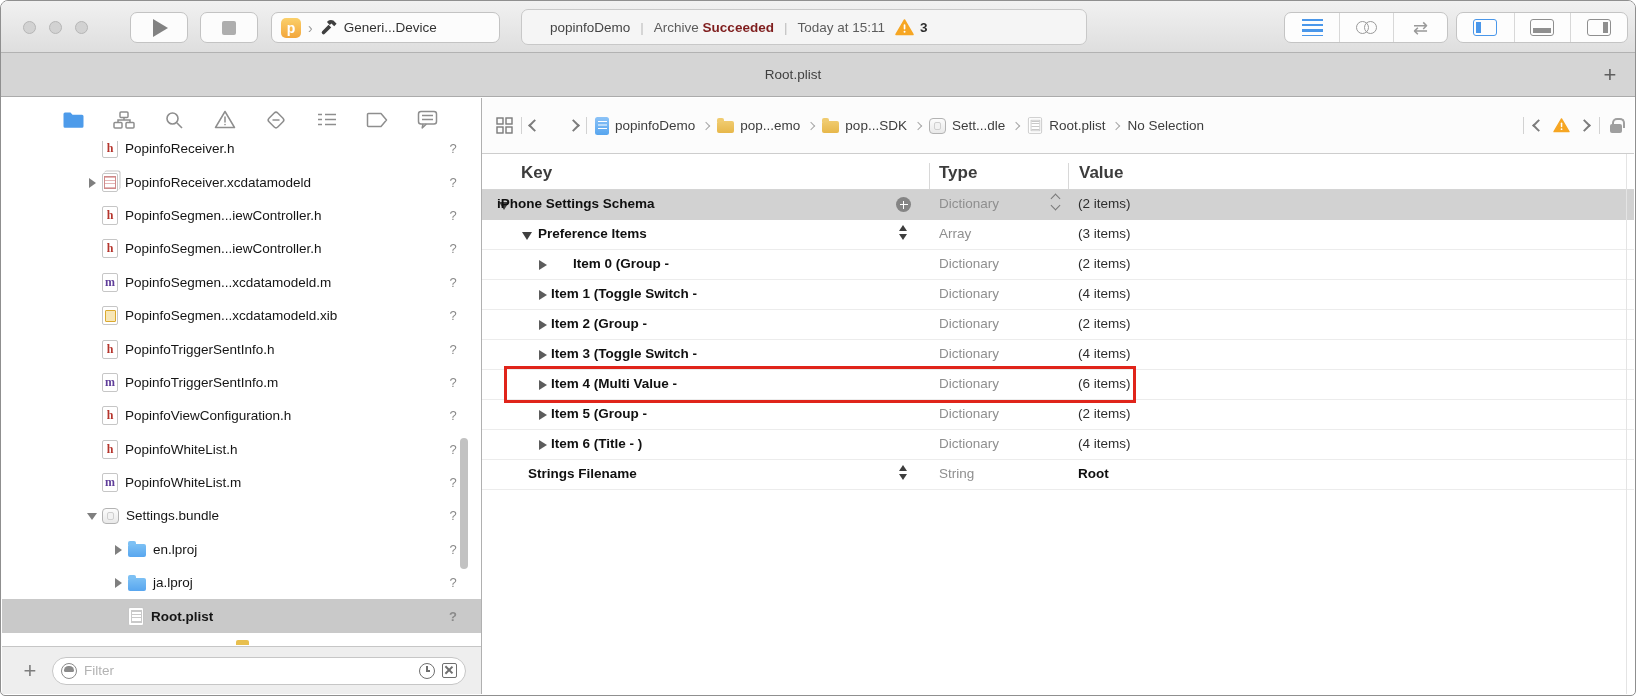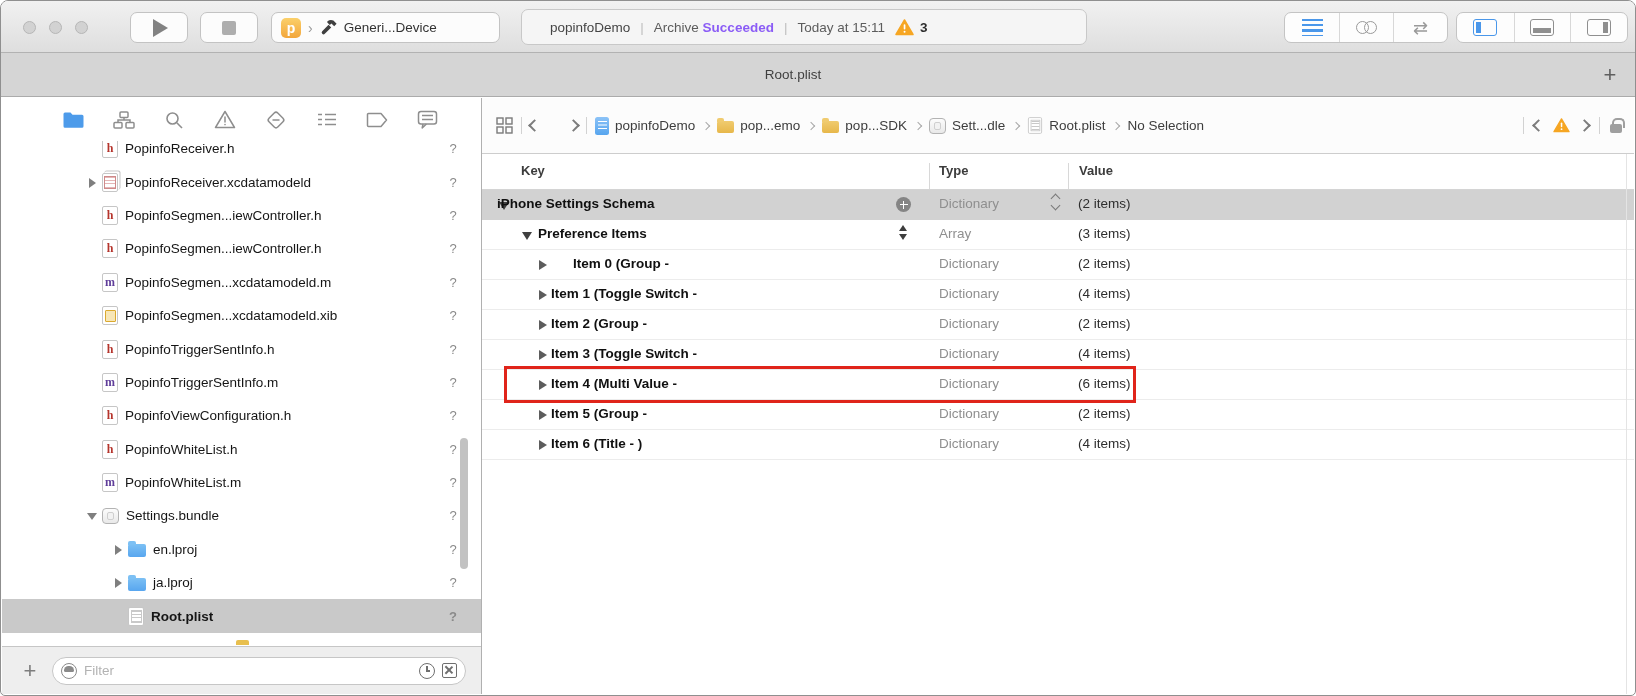"Succeeded" .pill b { color: #8b5cf6 -> #7f1d1d }
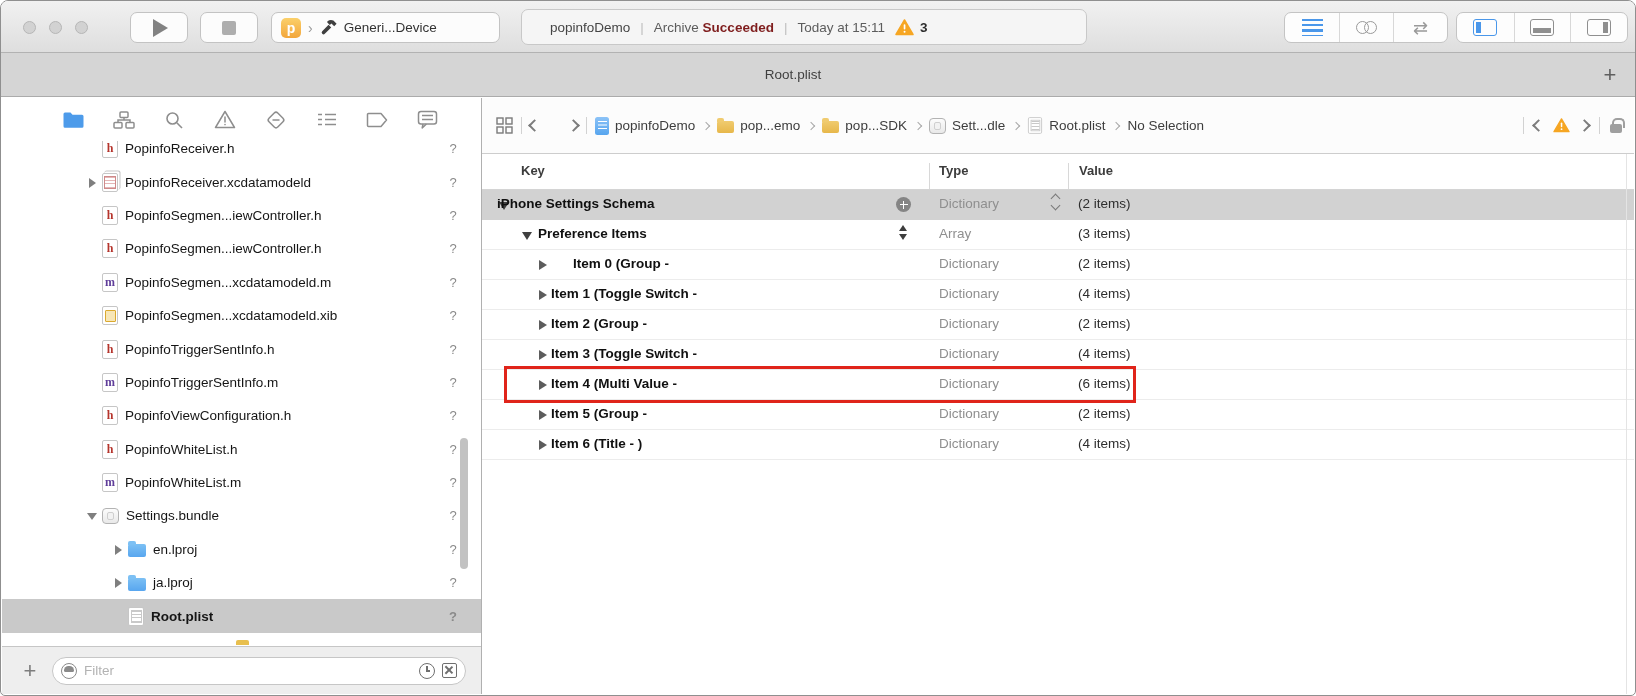"Key" .plist-header span { font-size: 13px -> 17px }
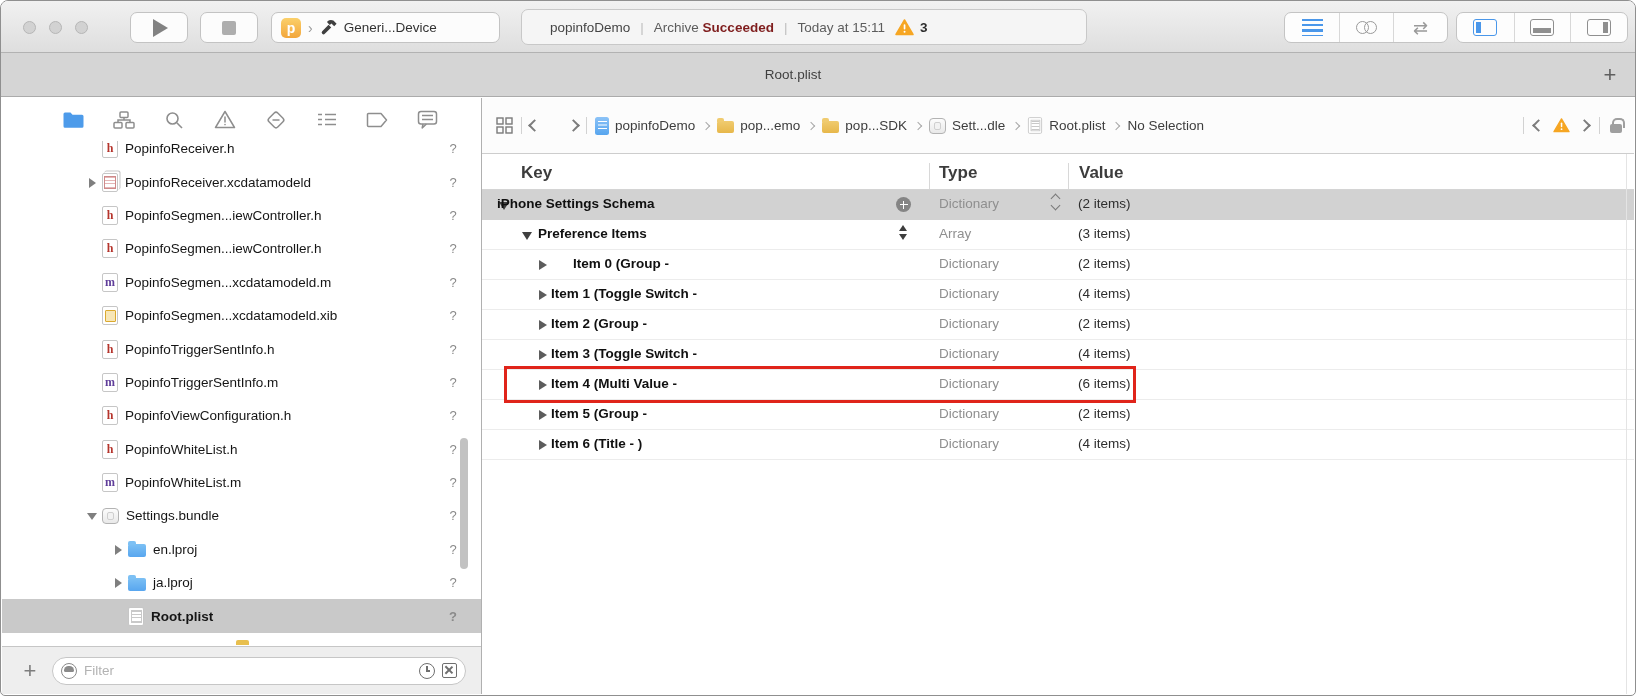"Strings Filename" div.prow { html: none -> <div> <span>Strings Filename</span> <span> <i></i> <i></i> </span> <span>String</span> <span>Root</span> </div> }
